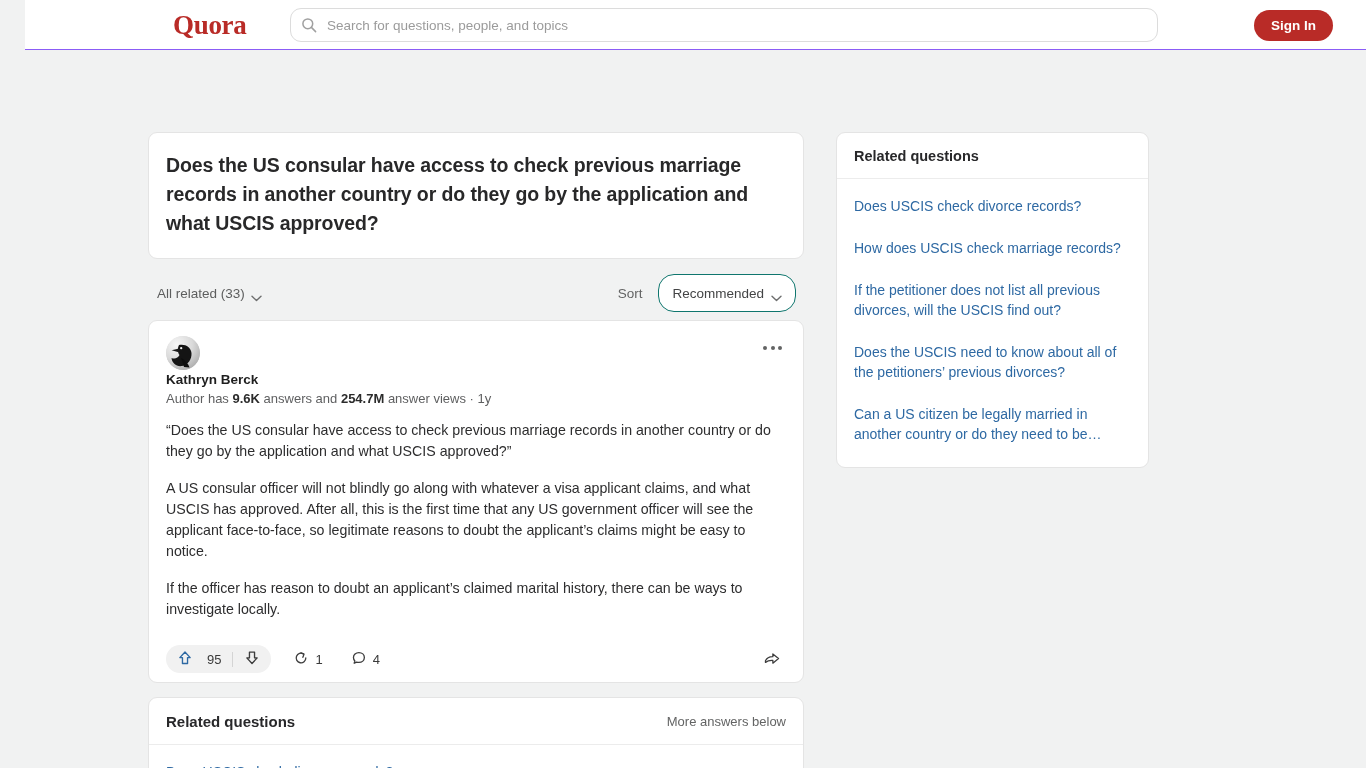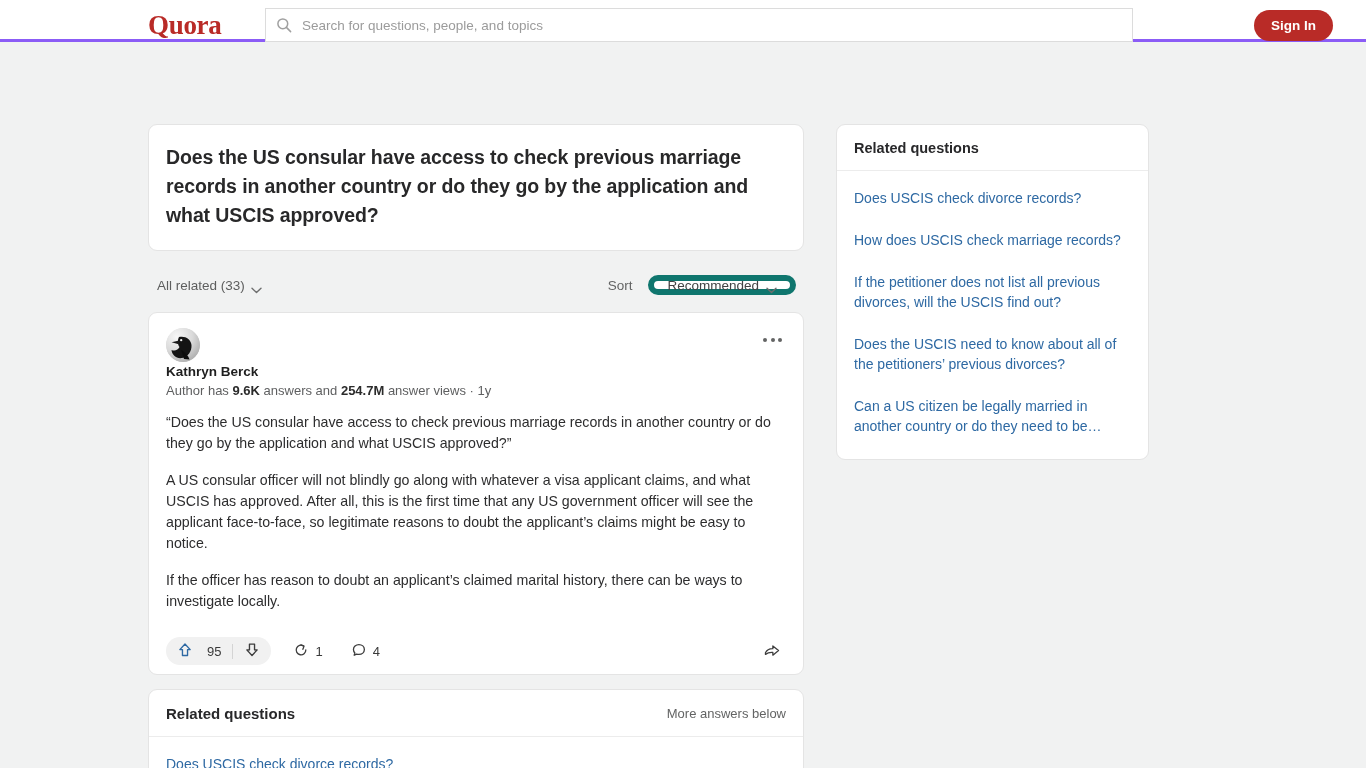"Quora" .header { border-bottom: 3px solid #8b5cf6 -> 1px solid #8b5cf6; height: 42px -> 50px; margin-left: none -> 25px }
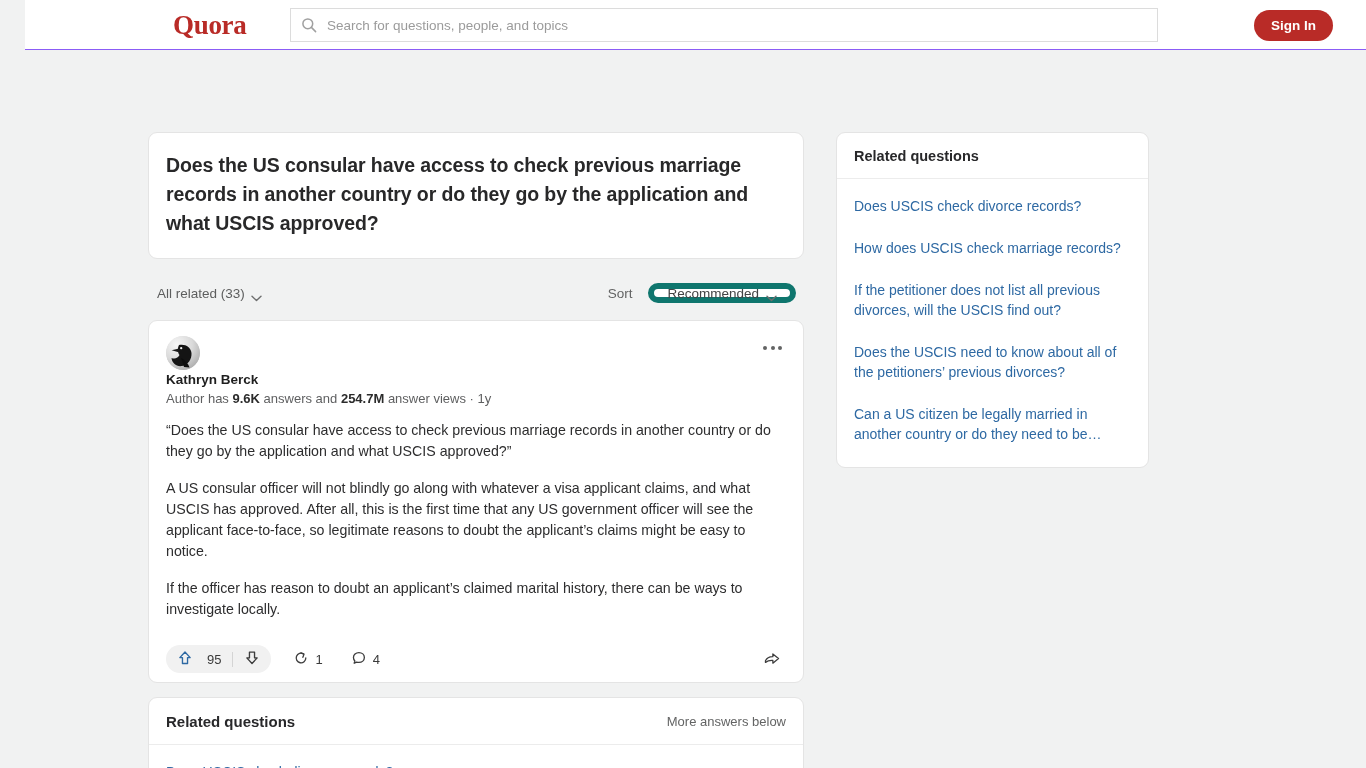"Search for questions, people, and" .search-wrap { border-radius: 0 -> 11px }
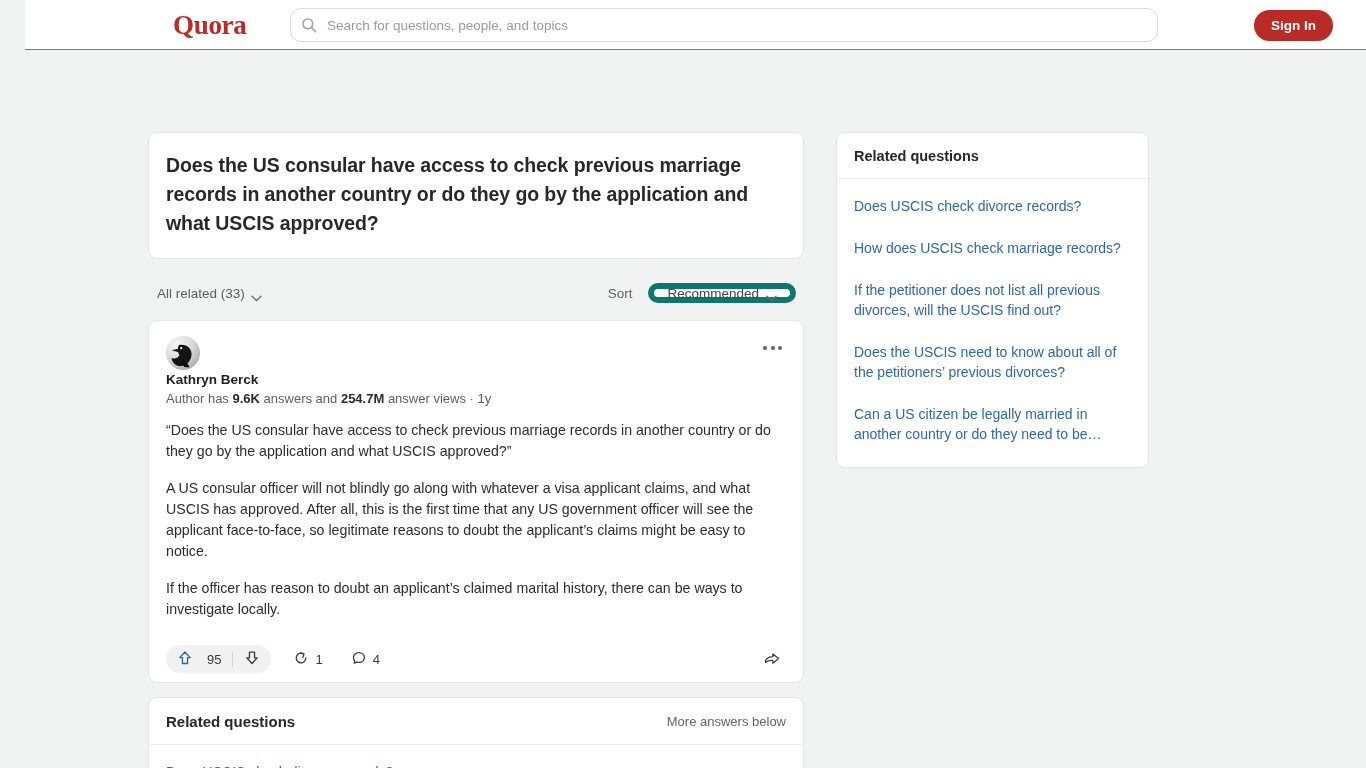"Recommended" .sort-pill { border: 6px solid #0f766e -> 1px solid #0f766e; height: 20px -> 38px }
